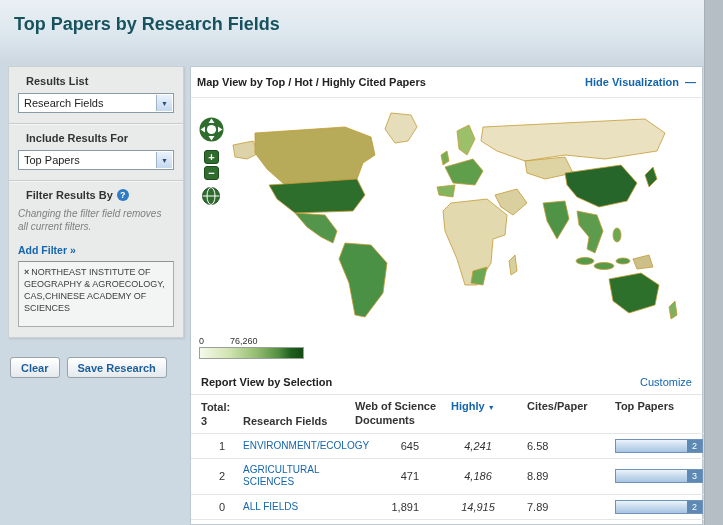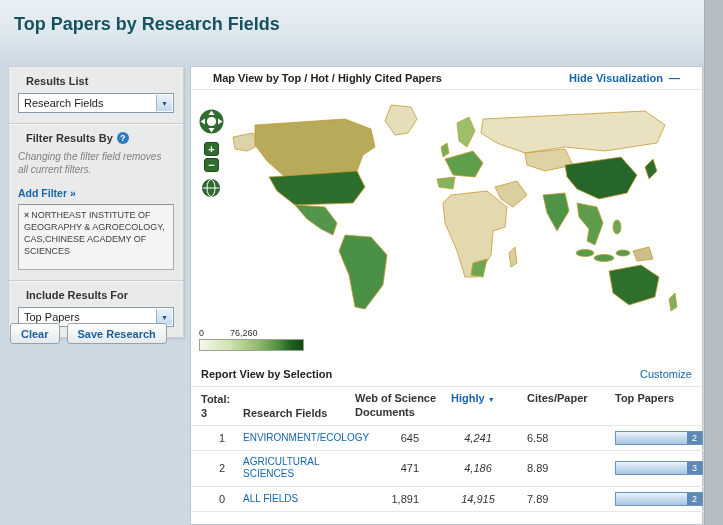"Map View by Top /" .map-header { height: 23px -> 31px; padding: 0 22px -> 0 6px }
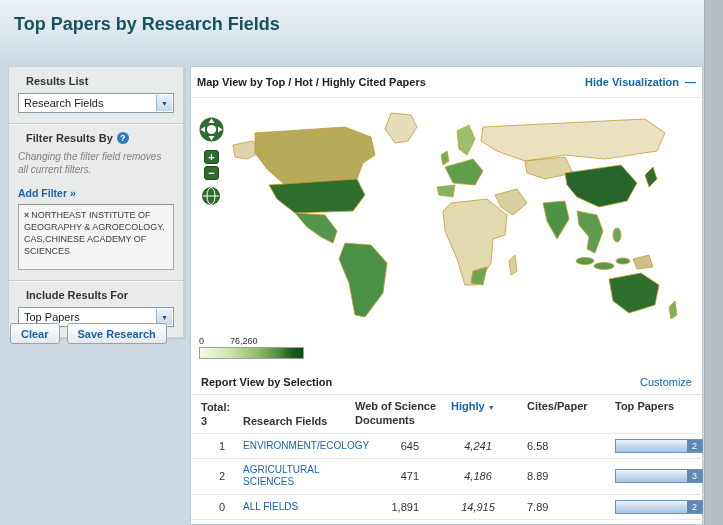"Filter Results By ?" div.sb-section { order: before "Include Results For" -> after "Include Results For" }
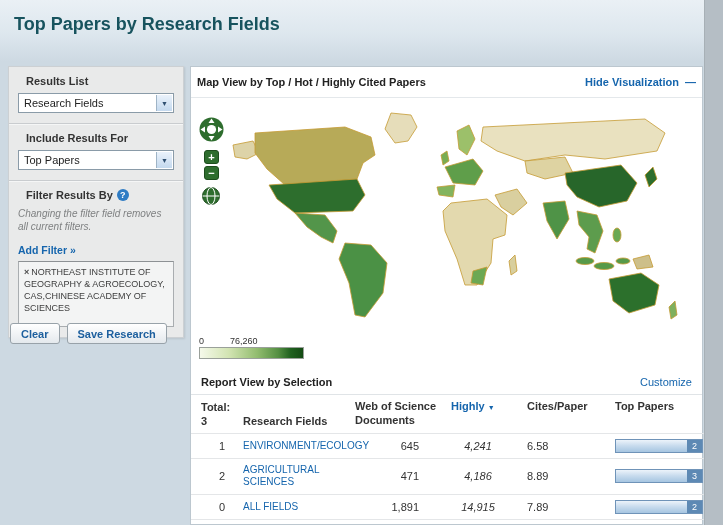"Clear" .sb-buttons { top: 323px -> 357px }
